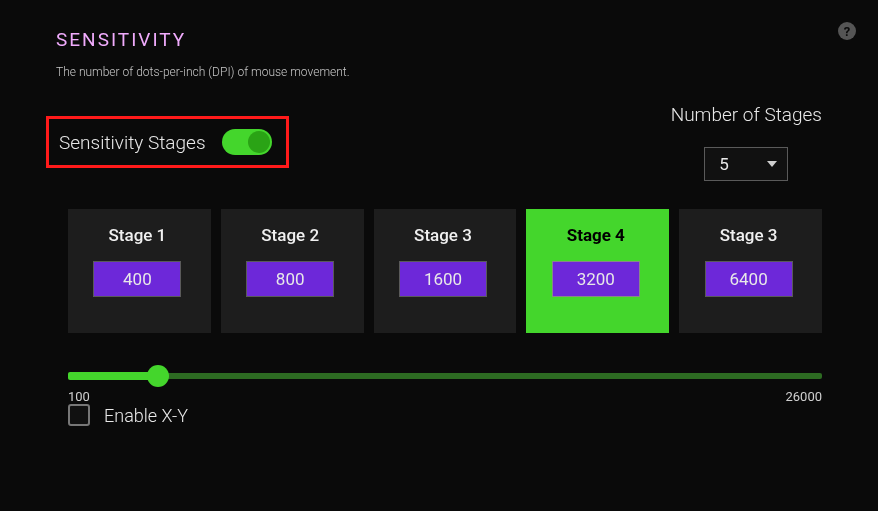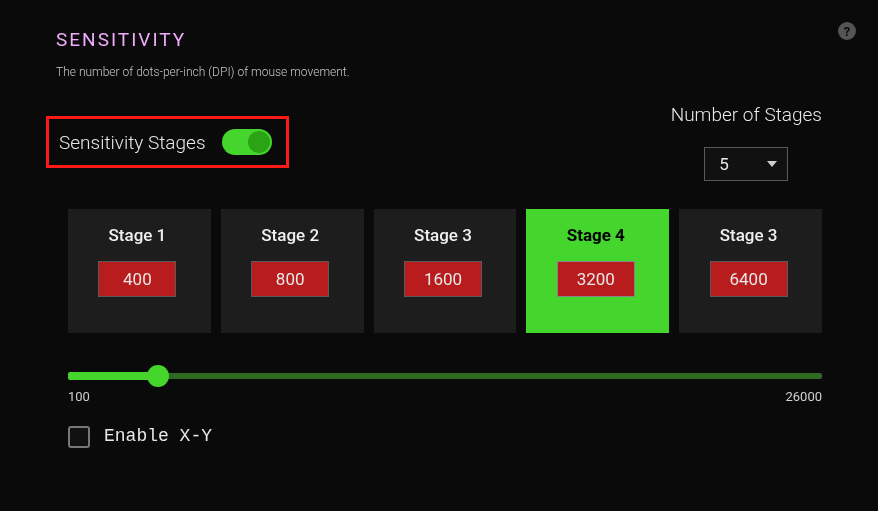"400" .stage-input { background: #b91c1c -> #6d28d9; width: 78px -> 88px }
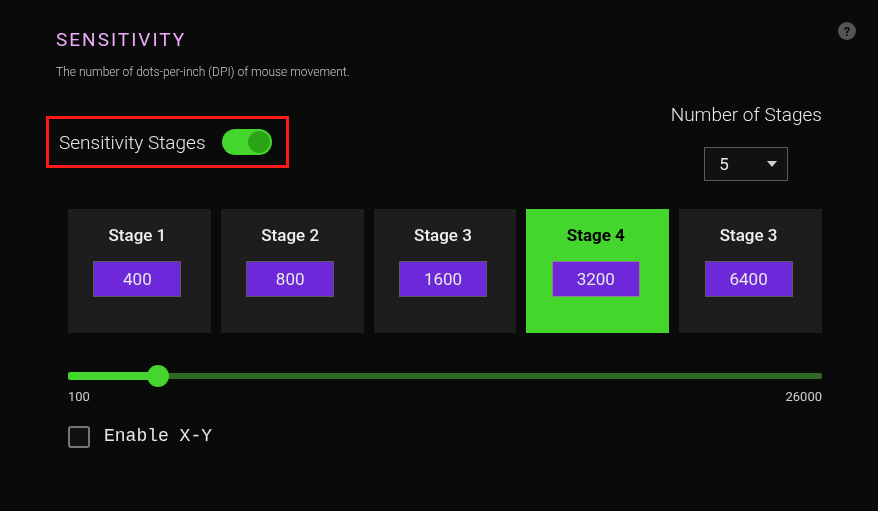"Enable X-Y" .enable-xy { align-items: none -> center; font-family: Liberation Mono, monospace -> none; margin-top: 22px -> none }
